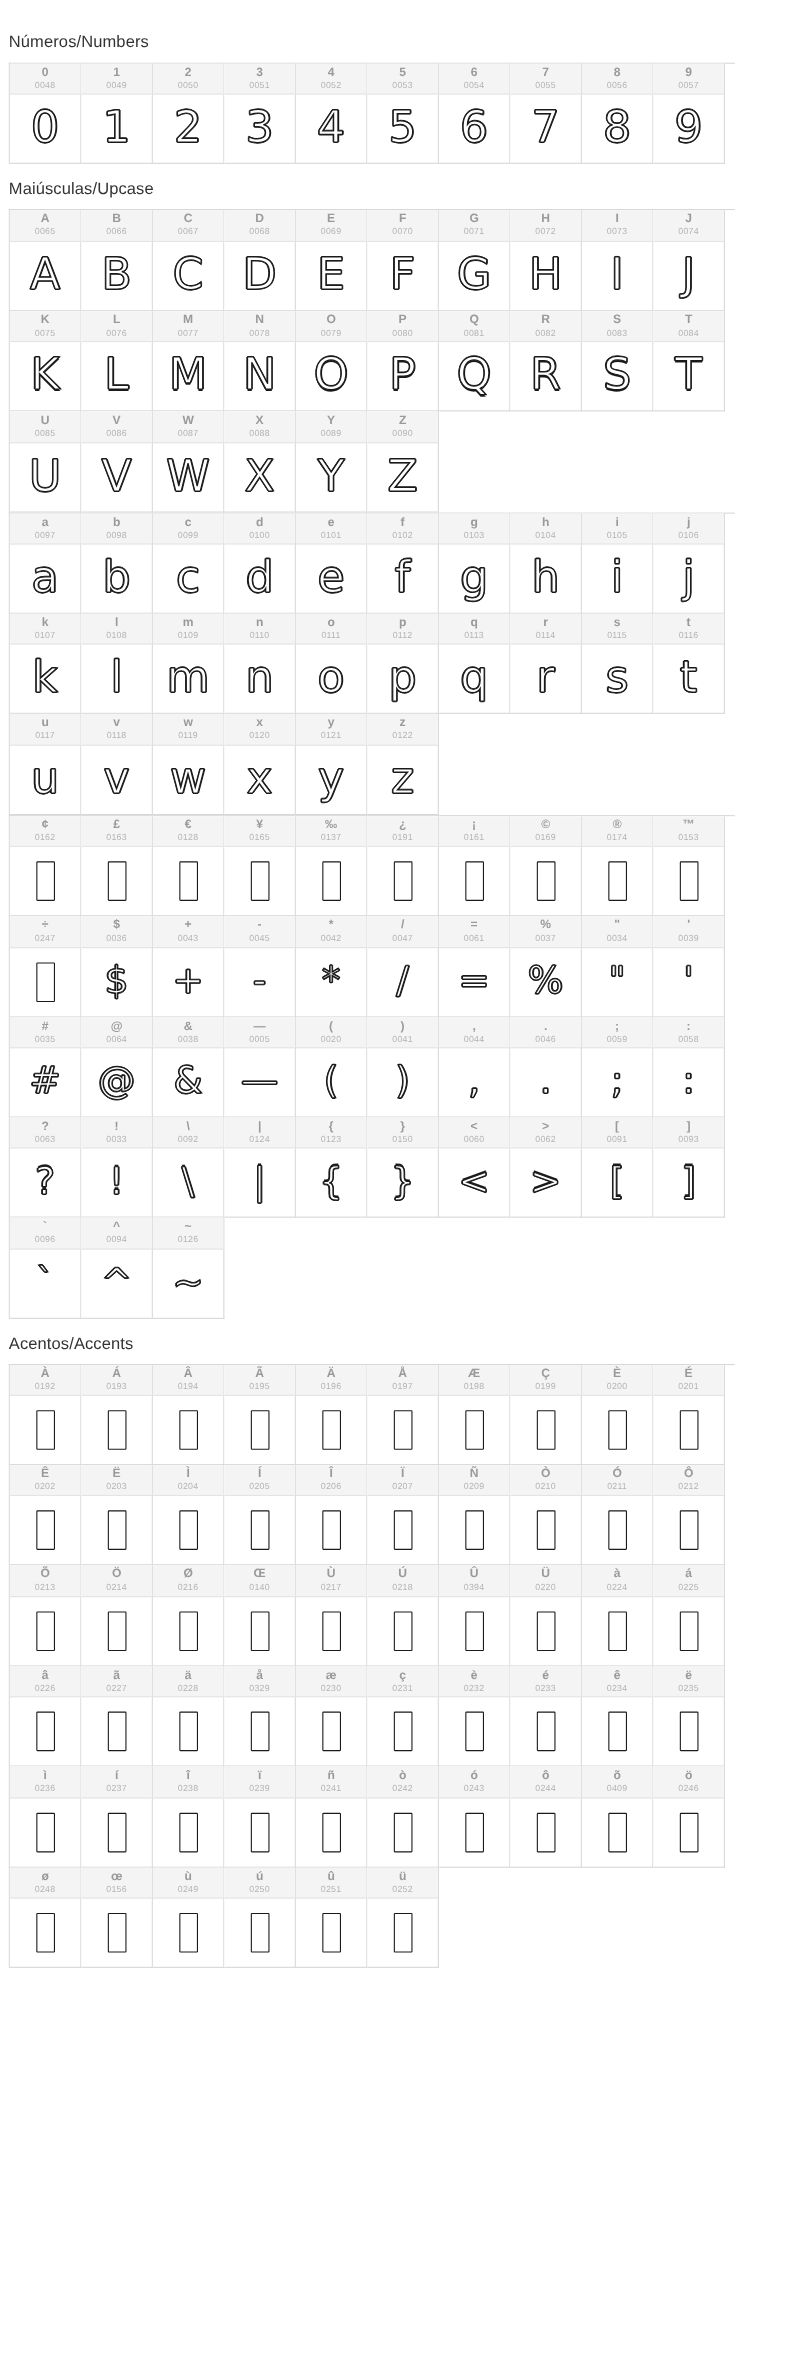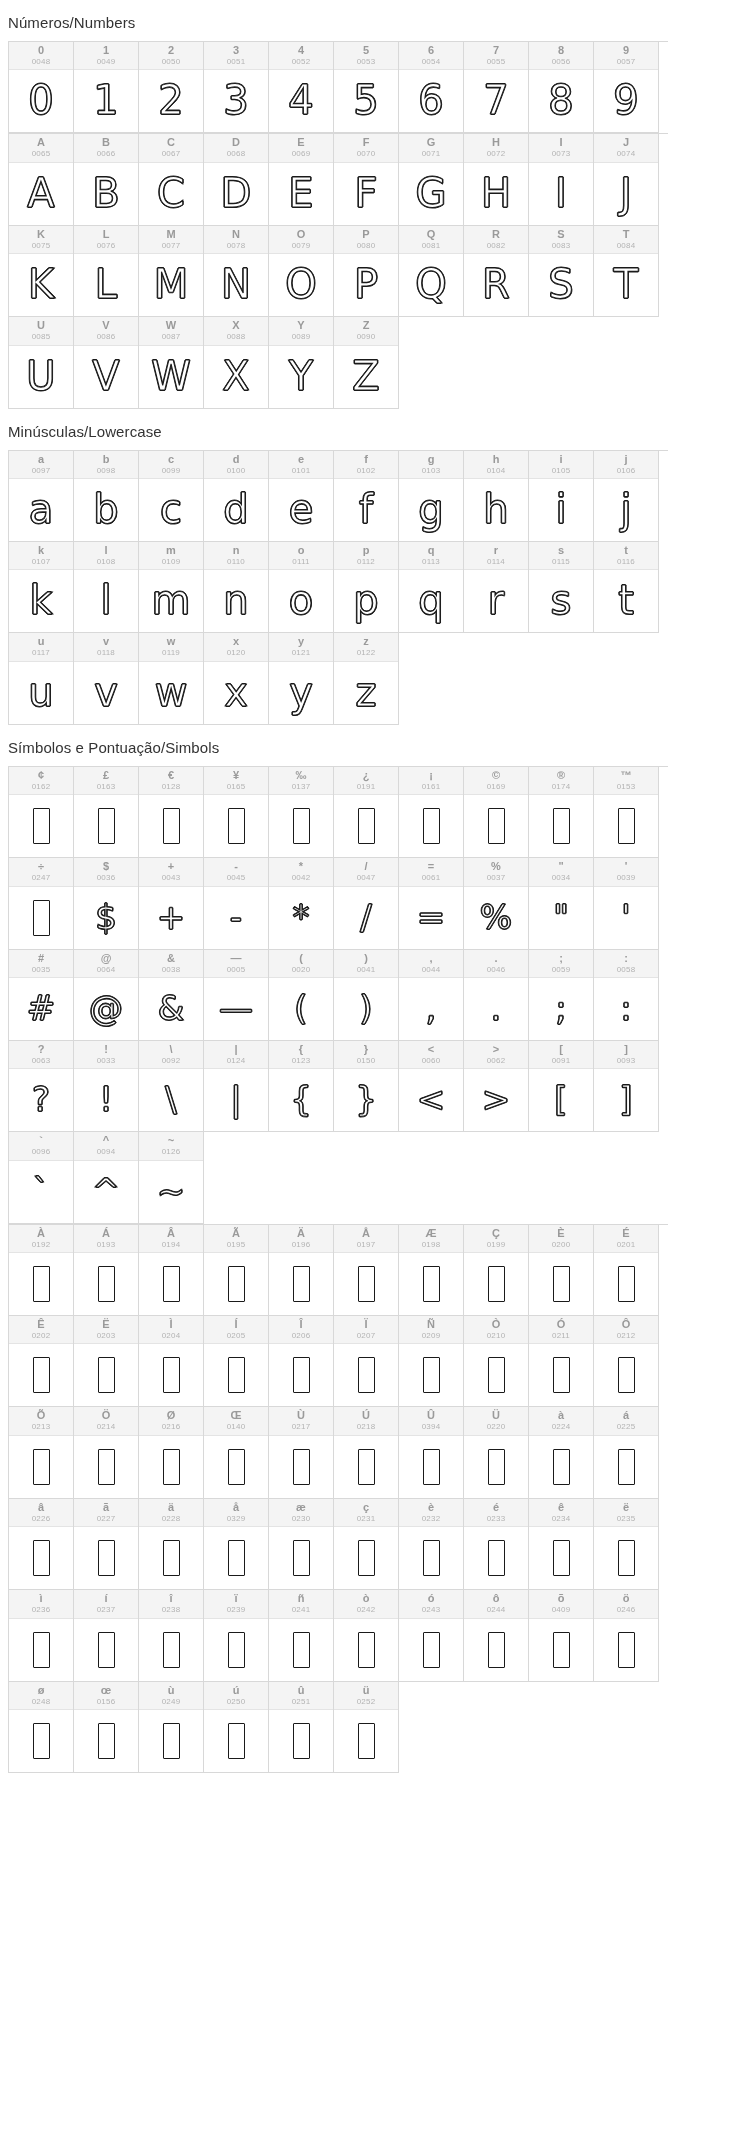"Números/Numbers" .page { padding: 0 0 24px 0 -> 16px 0 24px 0 }
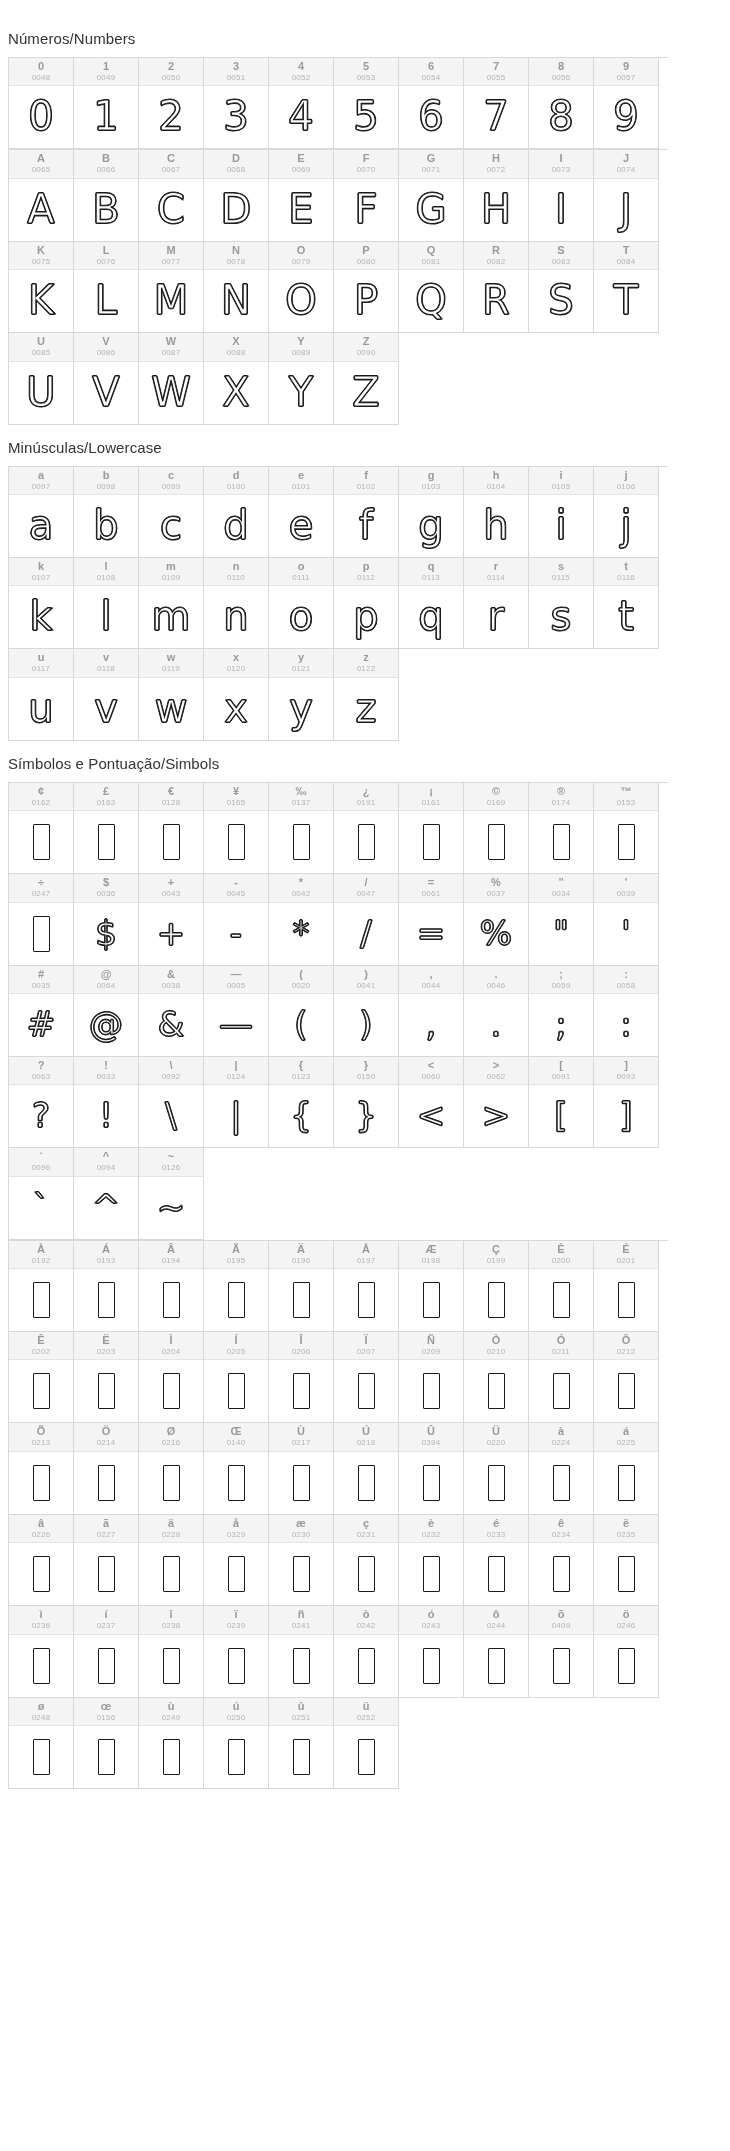"Maiúsculas/Upcase" div.section-title { html: none -> <div>Maiúsculas/Upcase</div> }
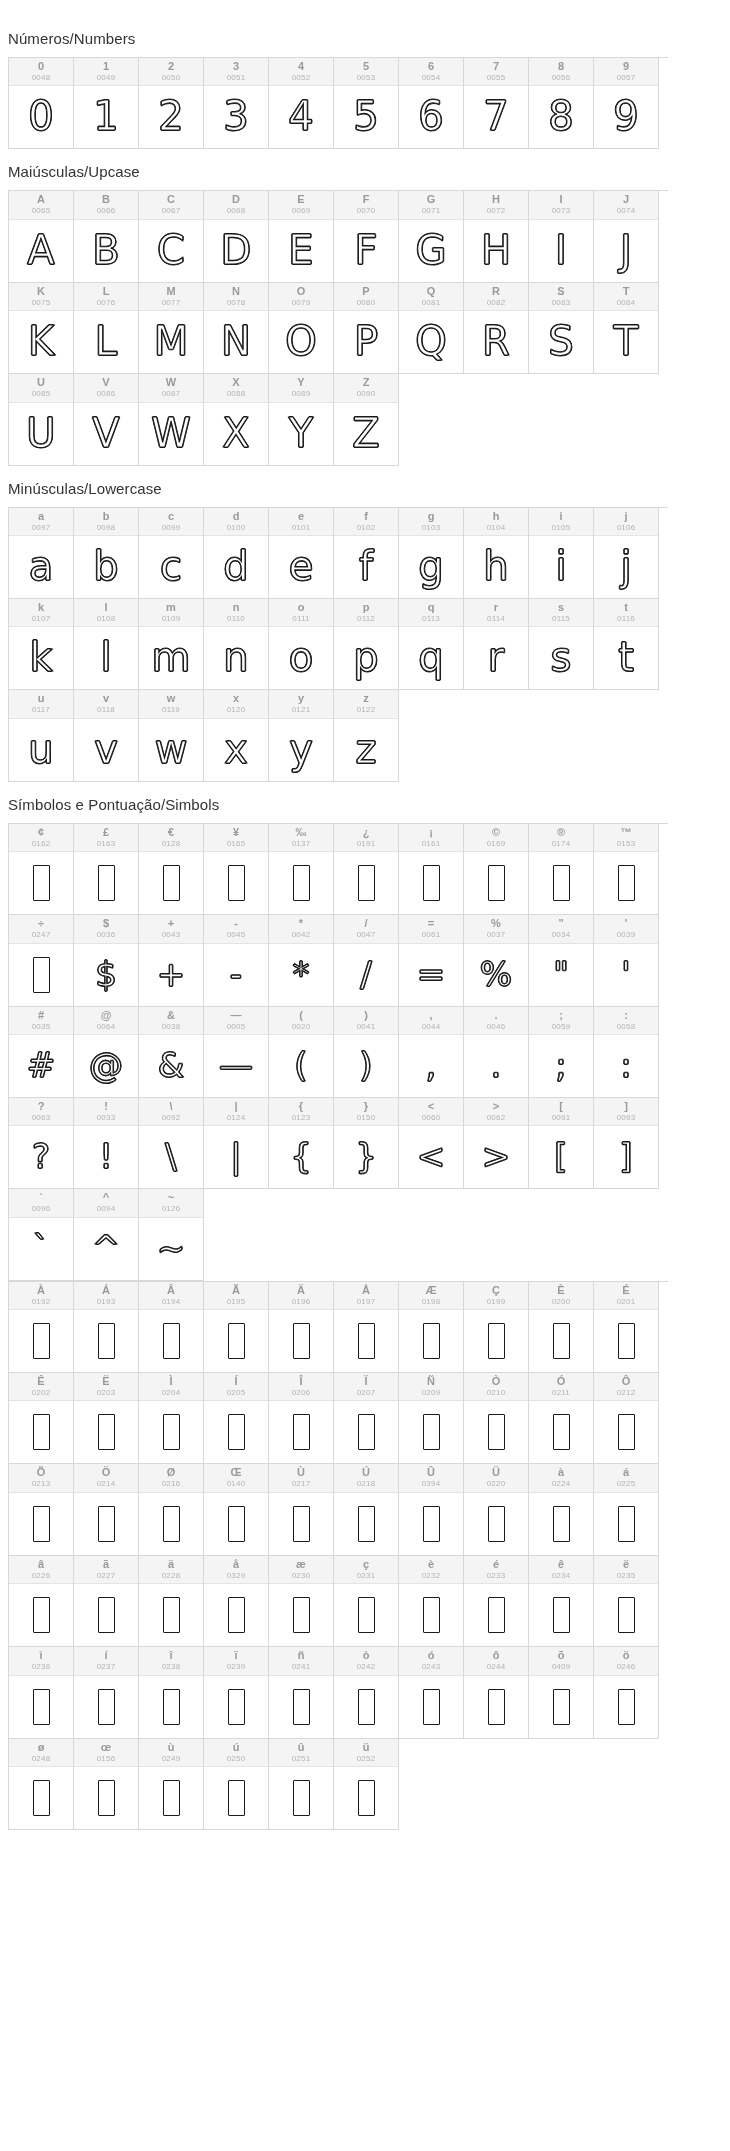"Minúsculas/Lowercase" div.section-title { html: <div>Minúsculas/Lowercase</div> -> none }
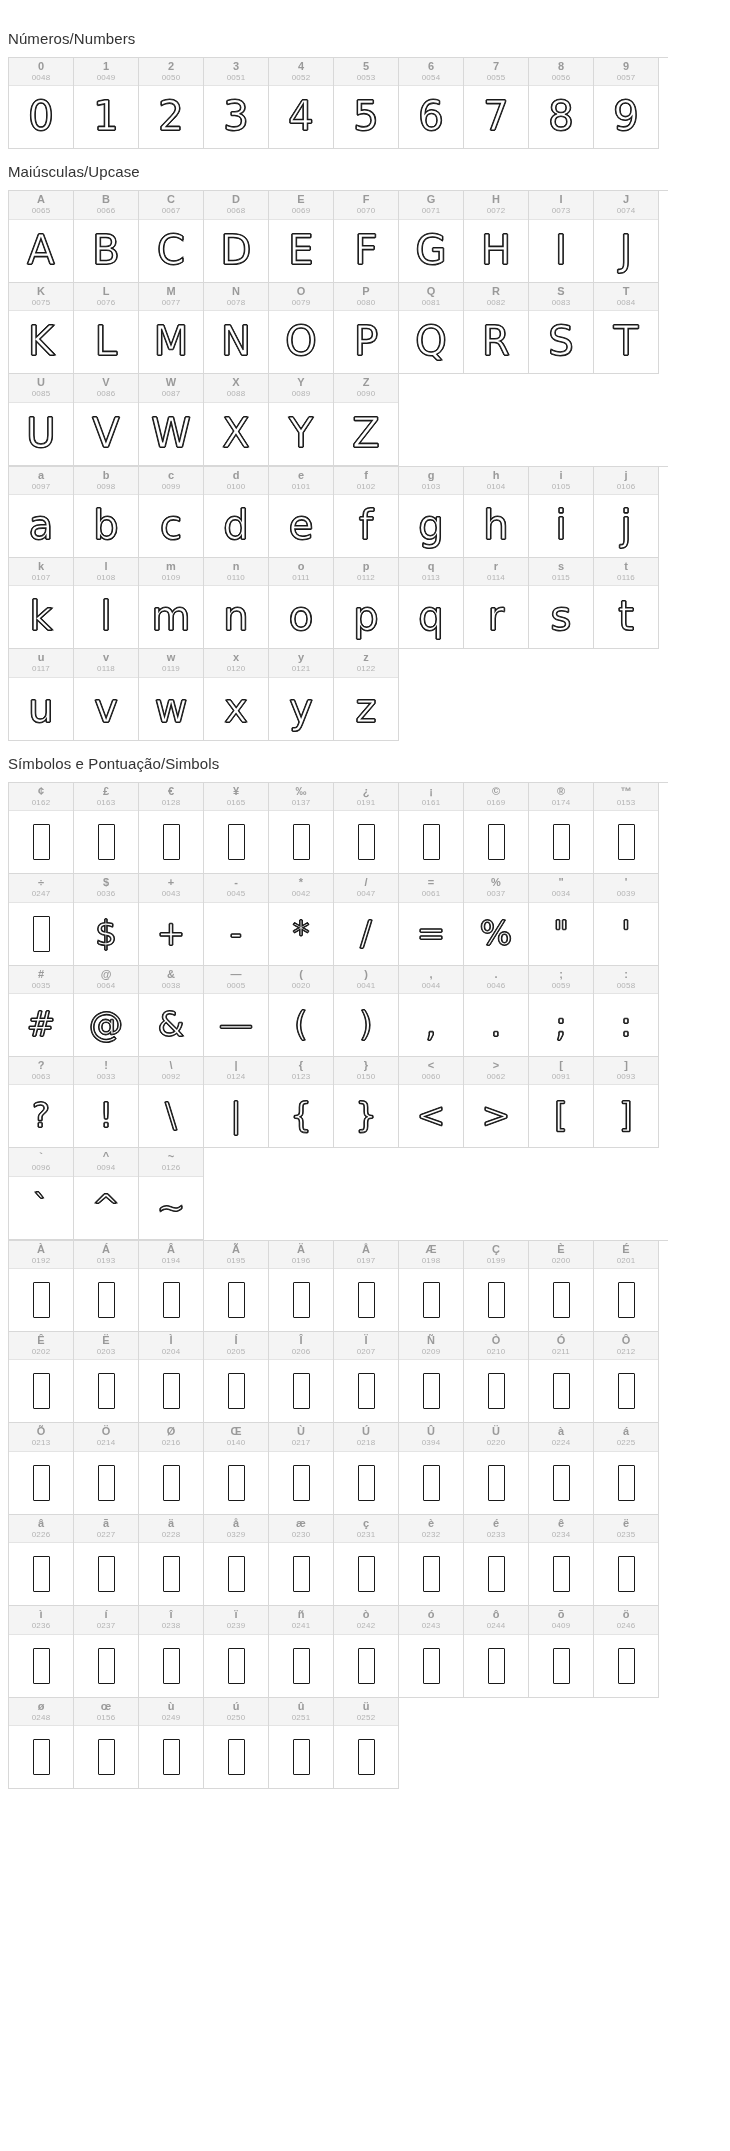"Símbolos e Pontuação/Simbols" div.section-title { html: <div>Símbolos e Pontuação/Simbols</div> -> none }
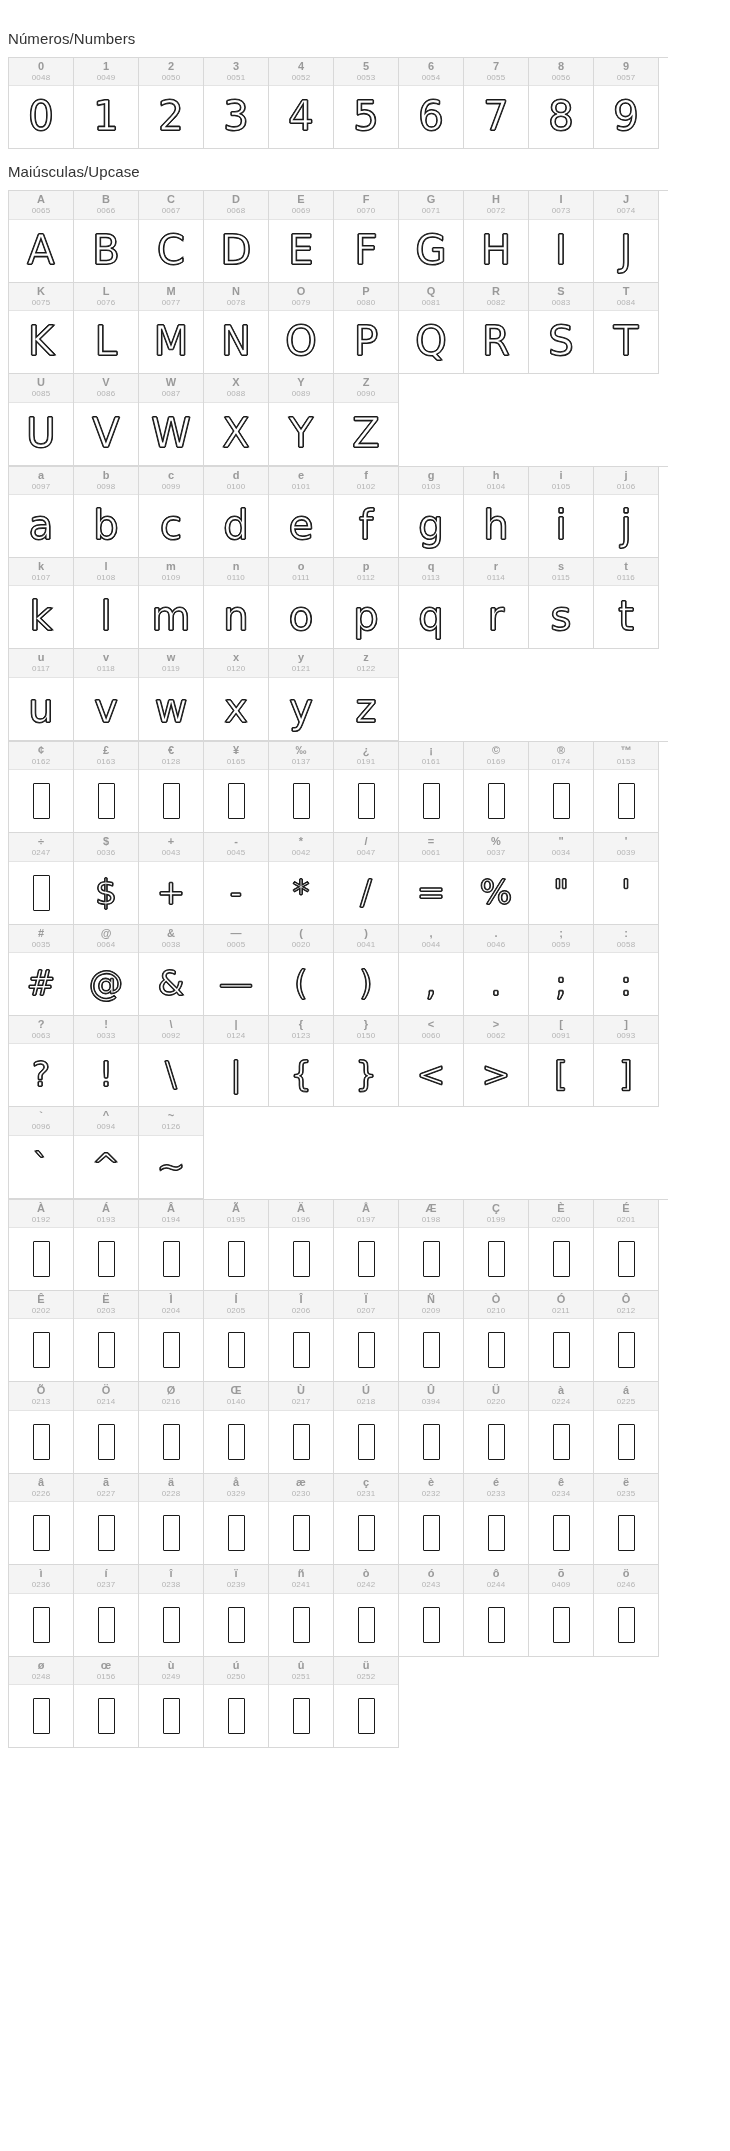"Acentos/Accents" div.section-title { html: none -> <div>Acentos/Accents</div> }
